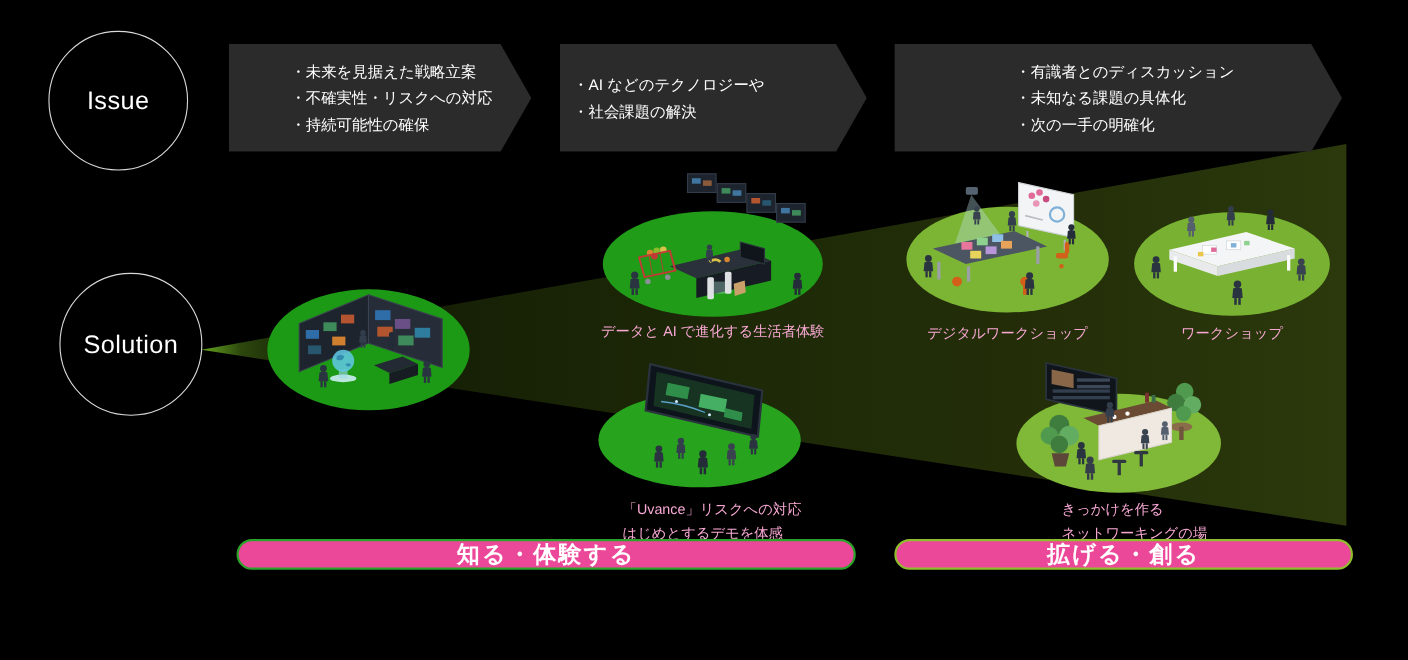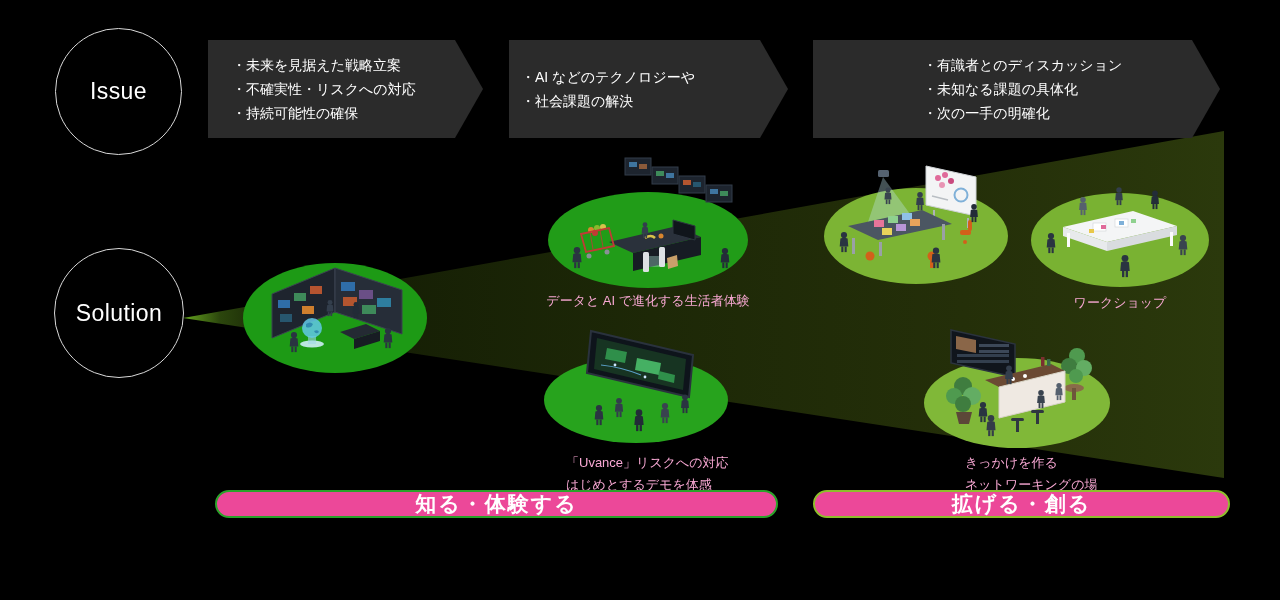"・未来を見据えた戦略立案" #chev-1 { padding-left: 24px -> 56px }
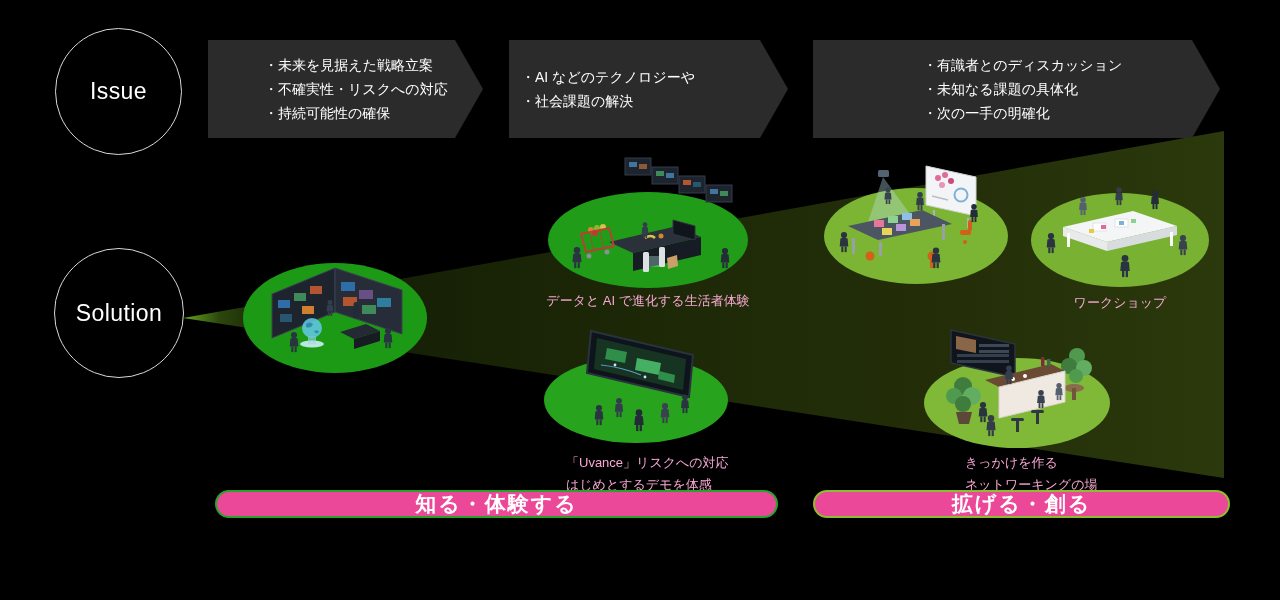"Issue" #issue-circle { left: 55px -> 44px }
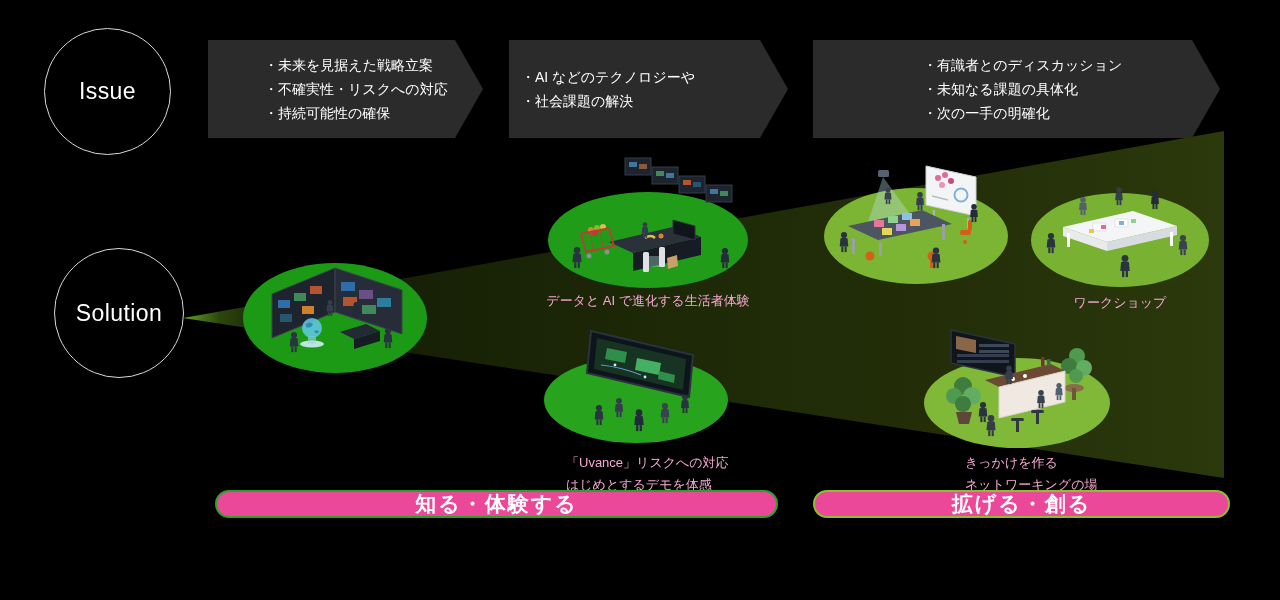"デジタルワークショップ" div.caption { html: none -> <div> <span>デジタルワークショップ</span> </div> }
